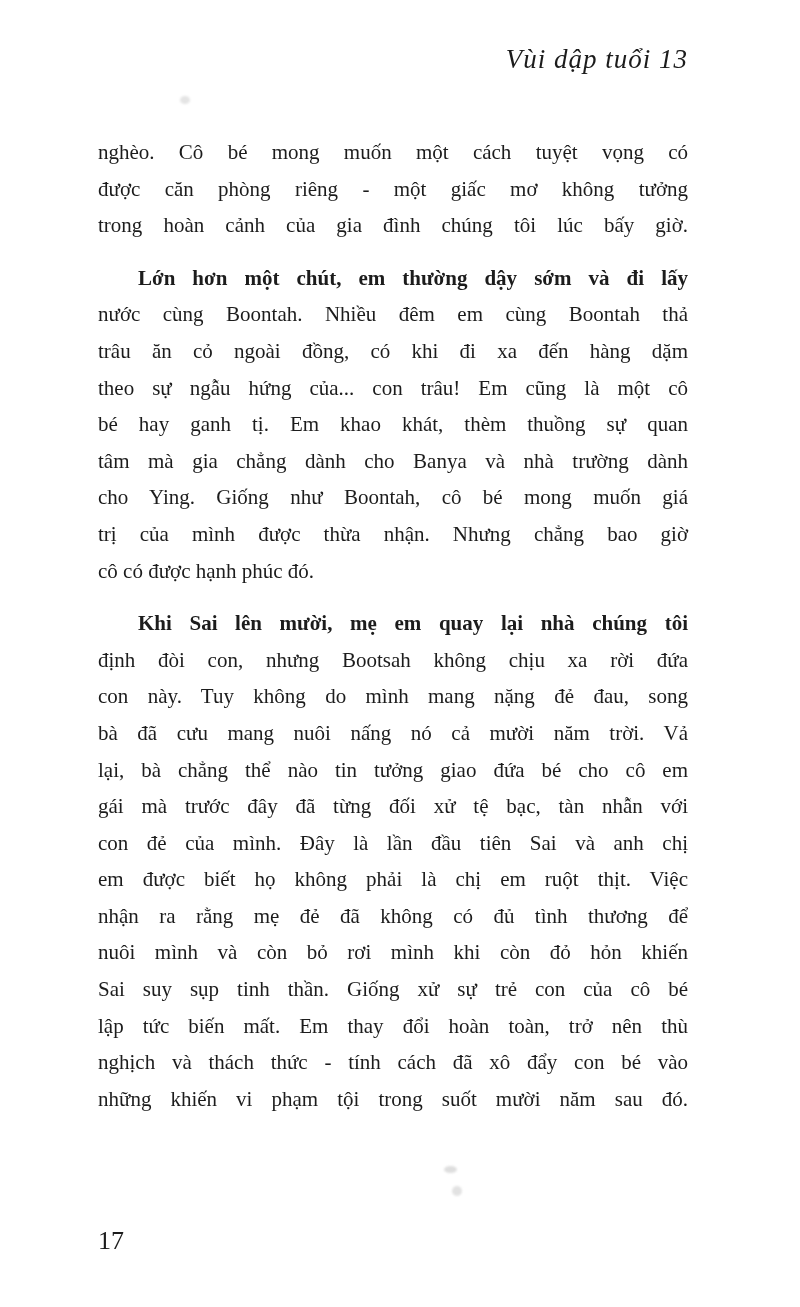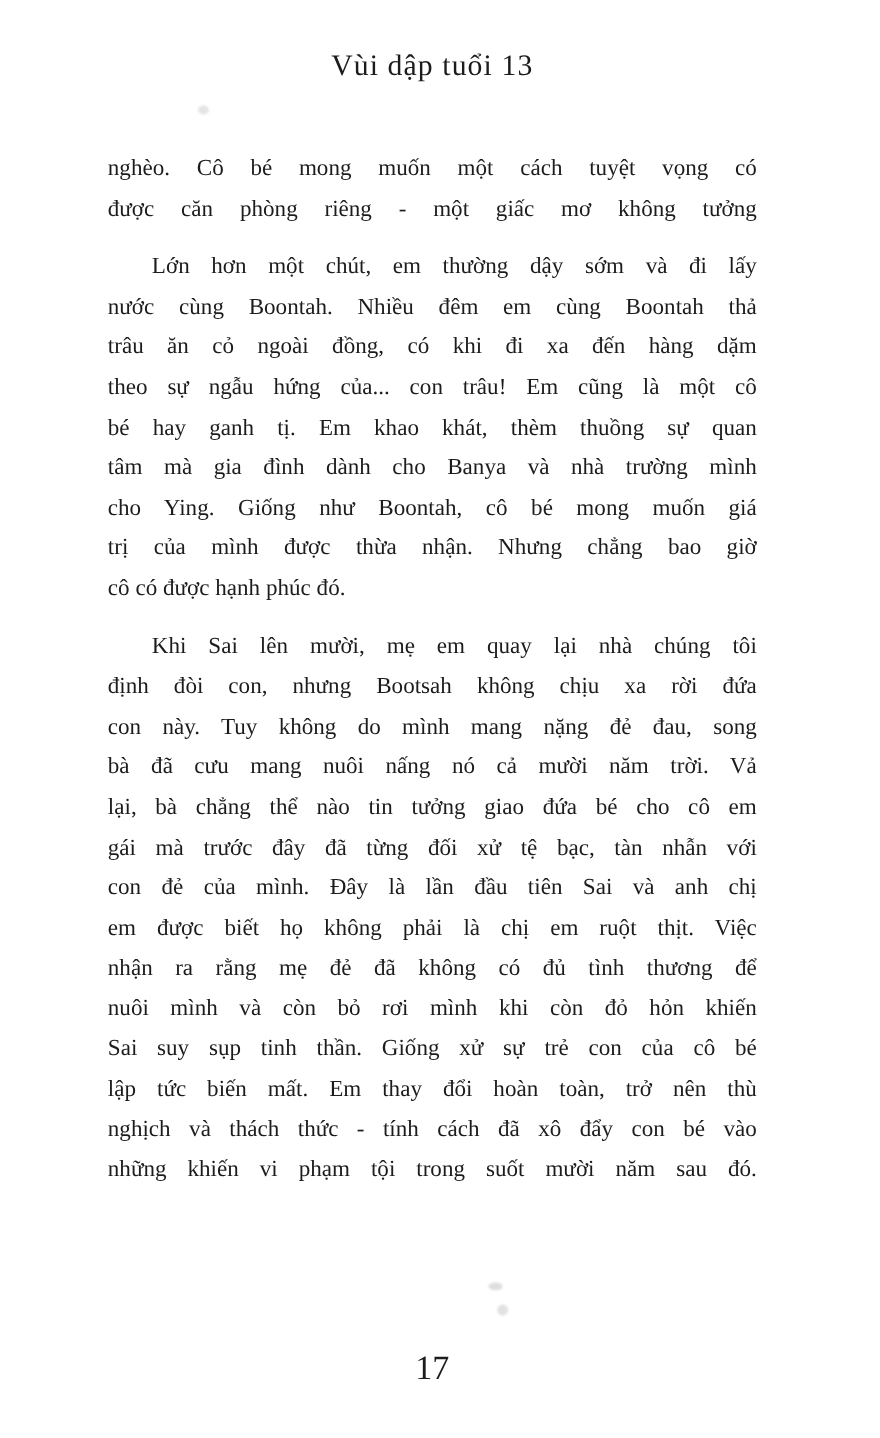"Vùi dập tuổi 13" .running-head { font-style: none -> italic; text-align: center -> right }
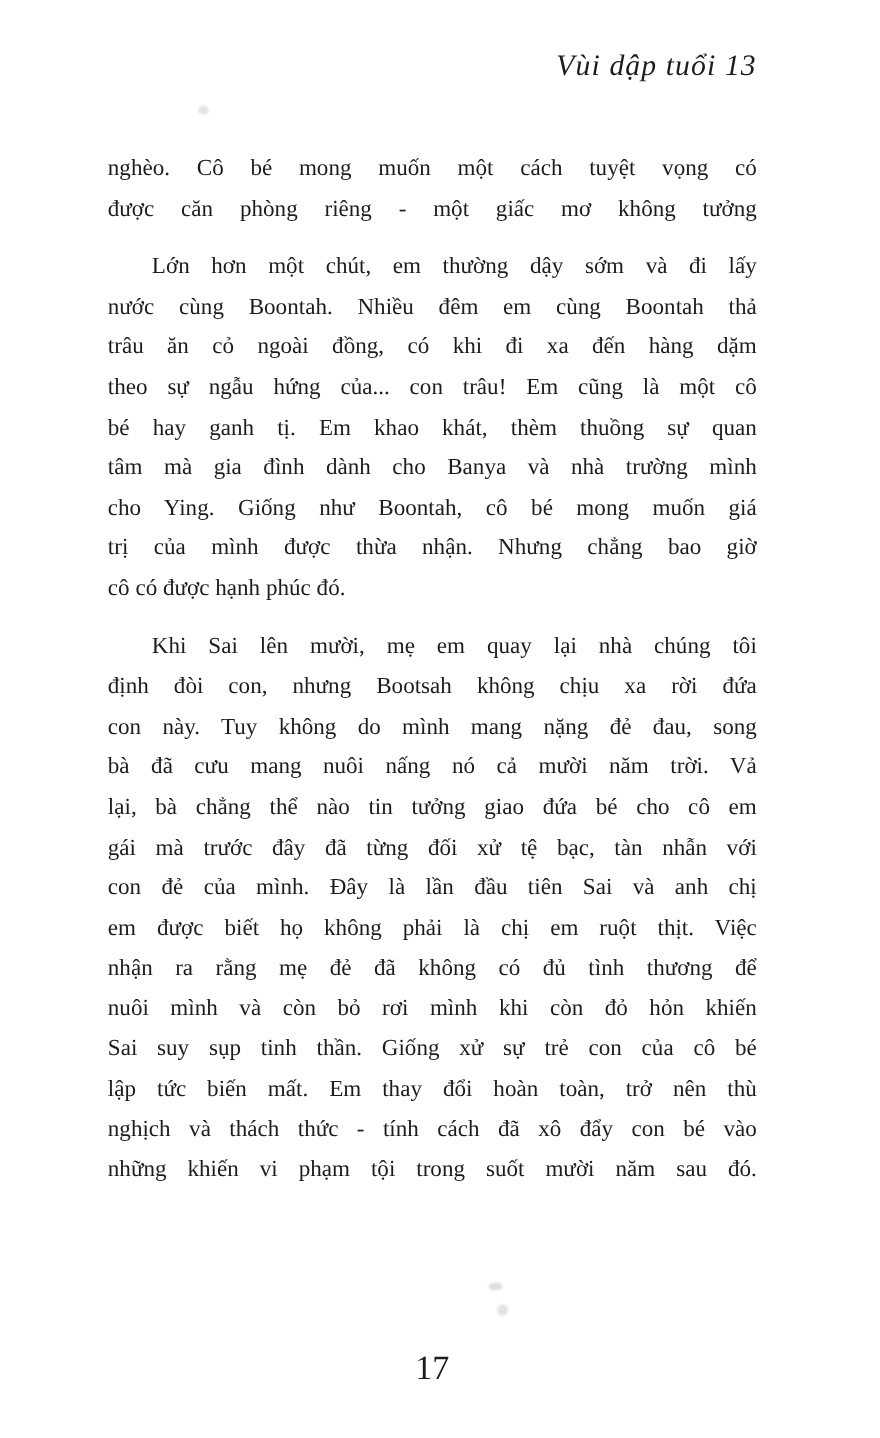"trong hoàn cảnh của gia" div.line { html: none -> <div>trong hoàn cảnh của gia đình chúng tôi lúc bấy giờ.</div> }
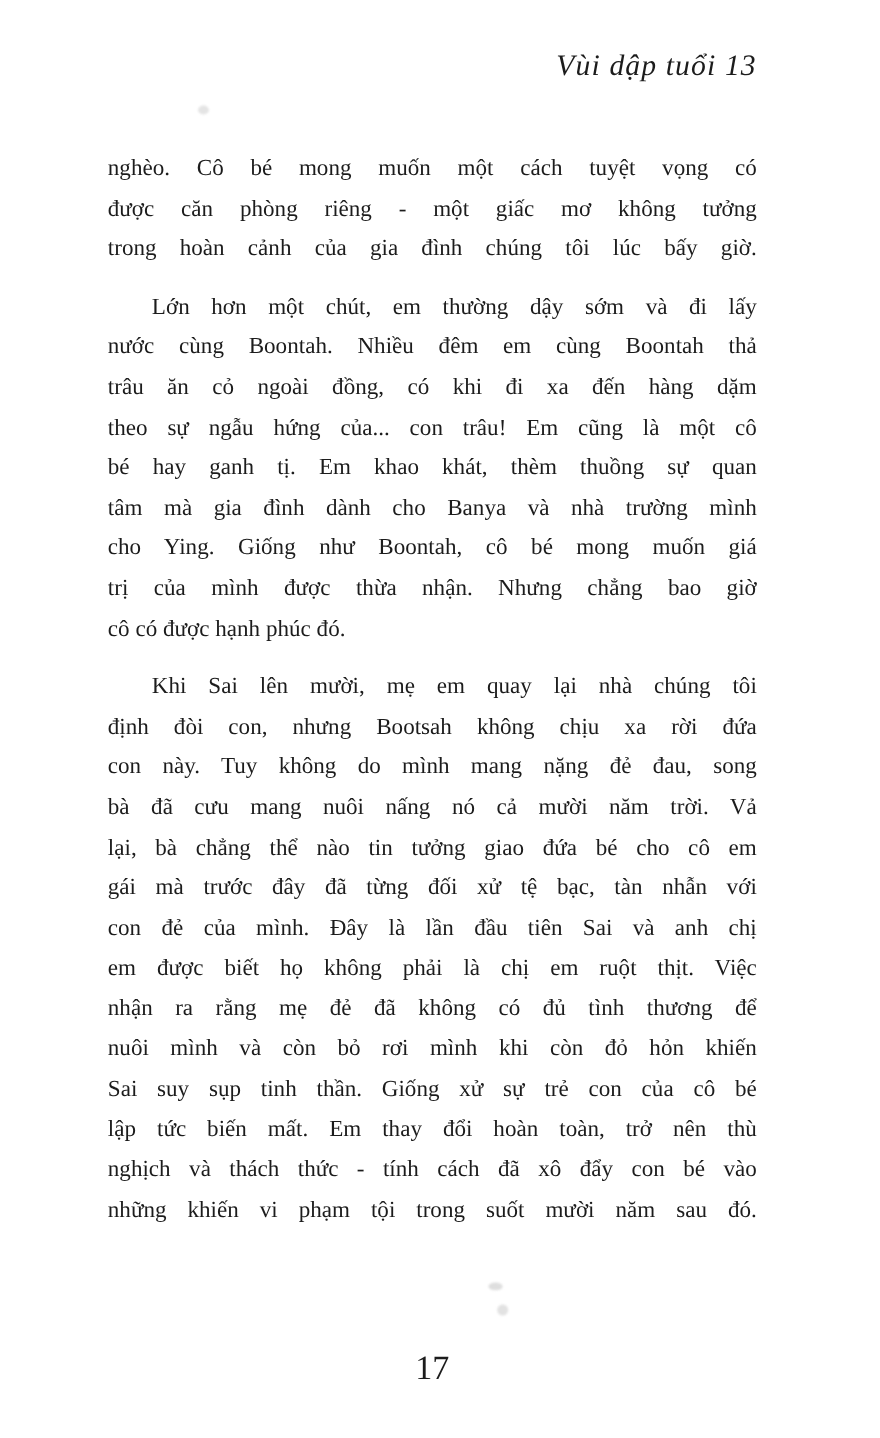"Lớn hơn một chút, em" .line.first-indent { font-weight: none -> bold }
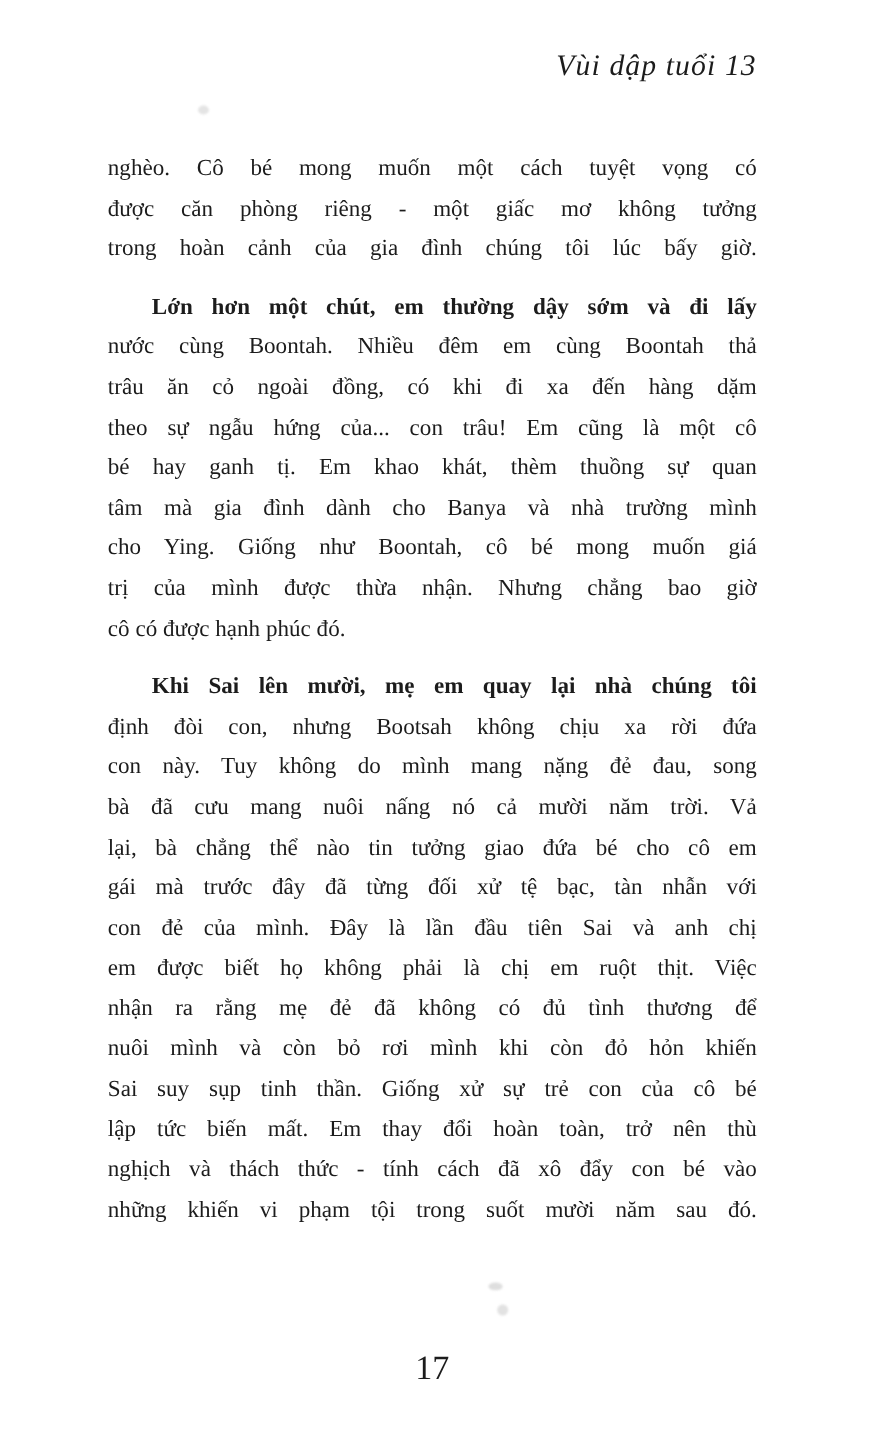"tâm mà gia đình dành" div.line { text: đình dành cho Banya và nhà trường mình -> chẳng dành cho Banya và nhà trường dành }
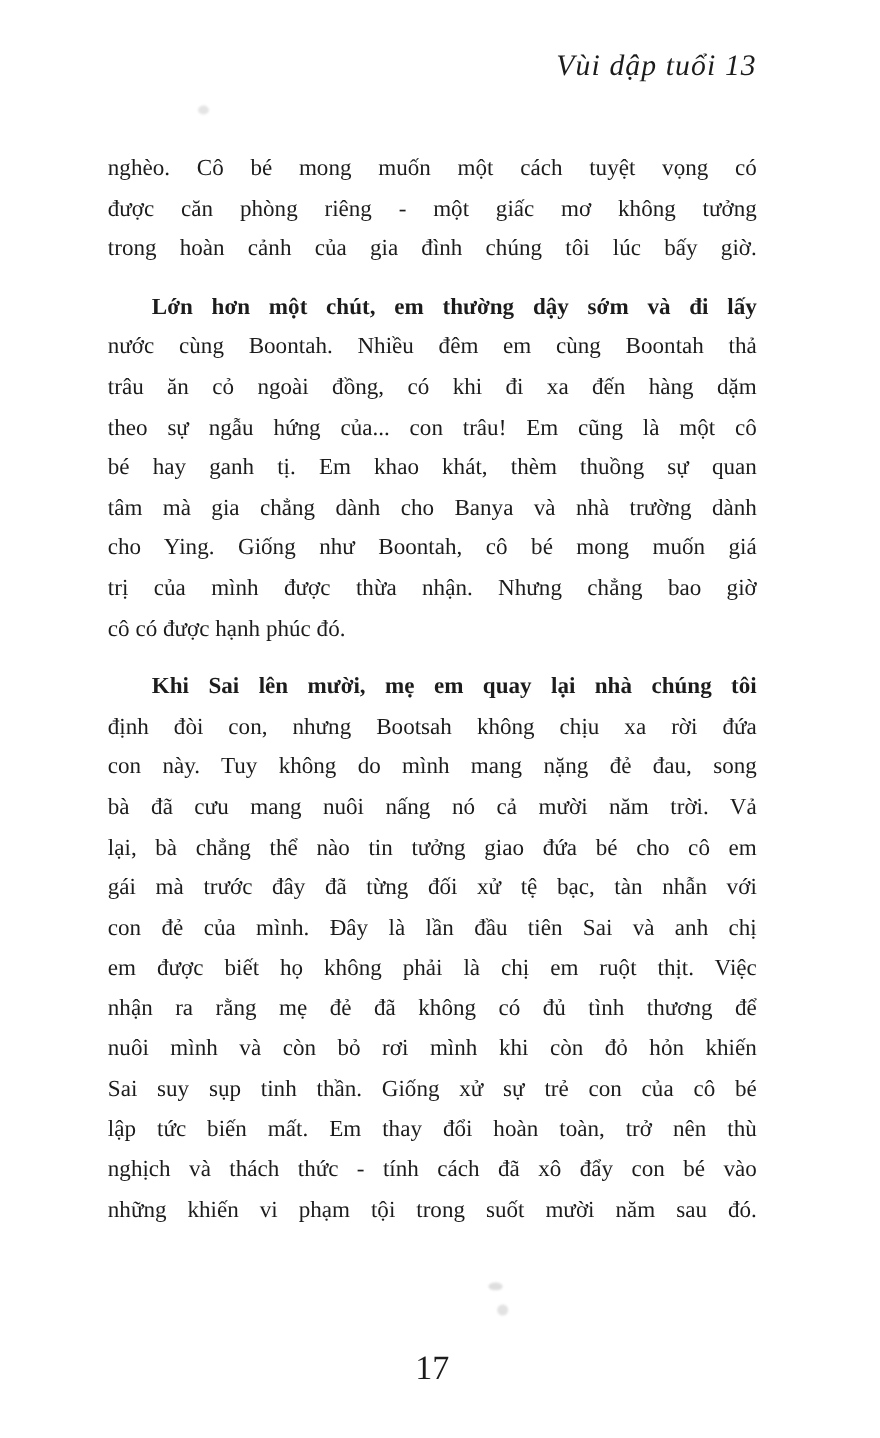"17" .page-number { font-size: 31px -> 26px; text-align: center -> none }
